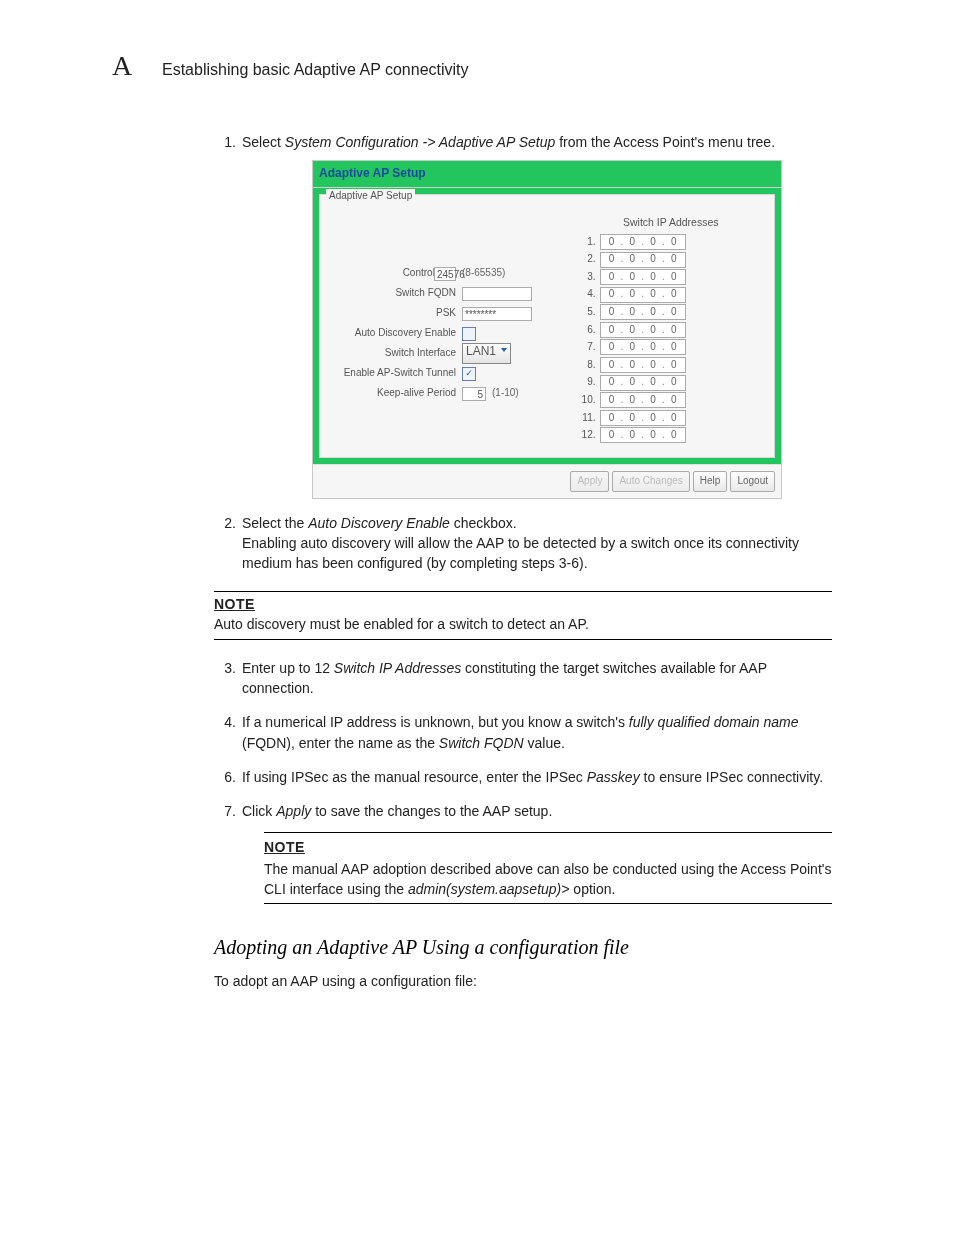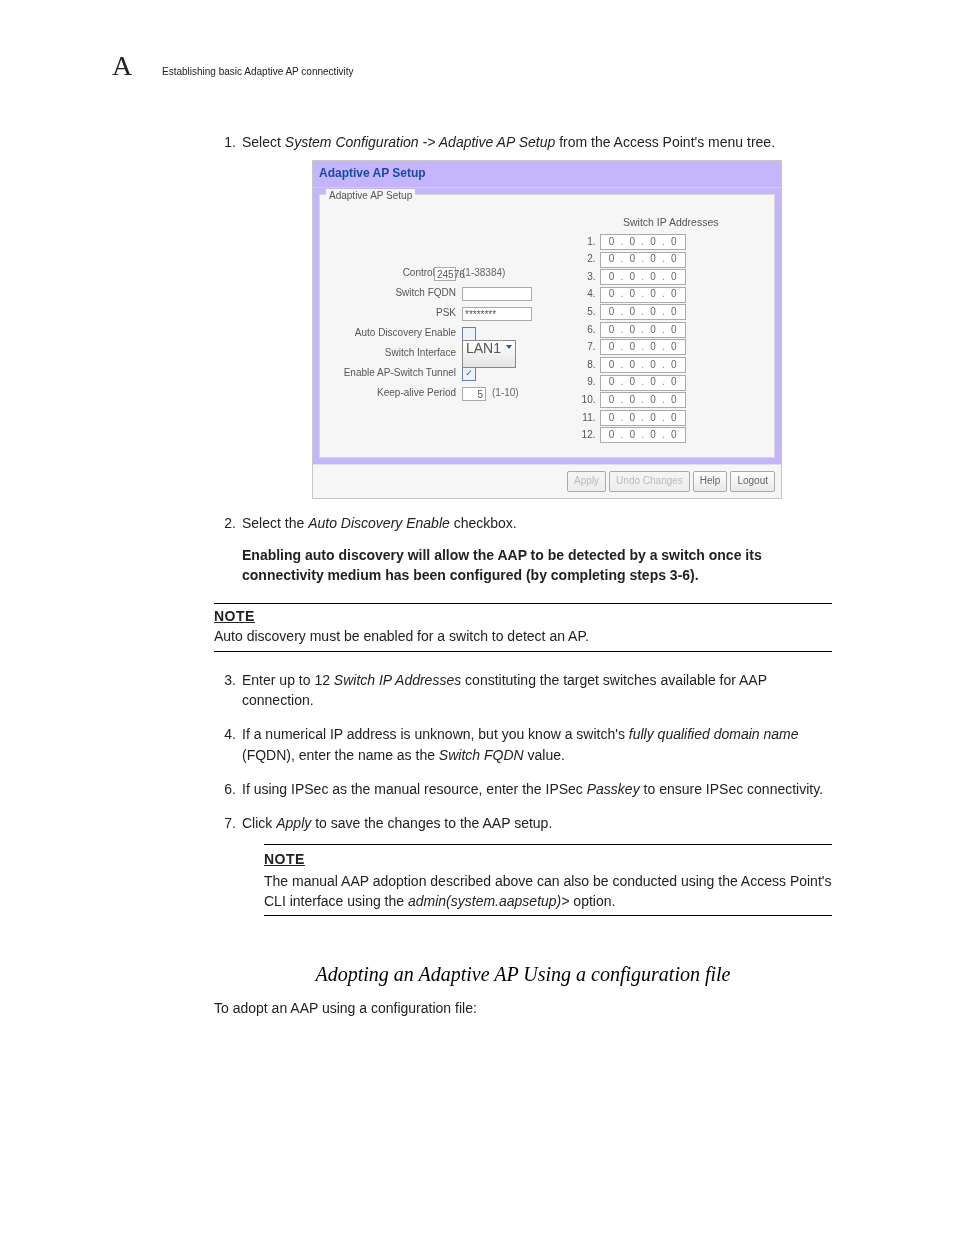"Establishing basic Adaptive AP" .running-title { font-size: 10px -> 16px }
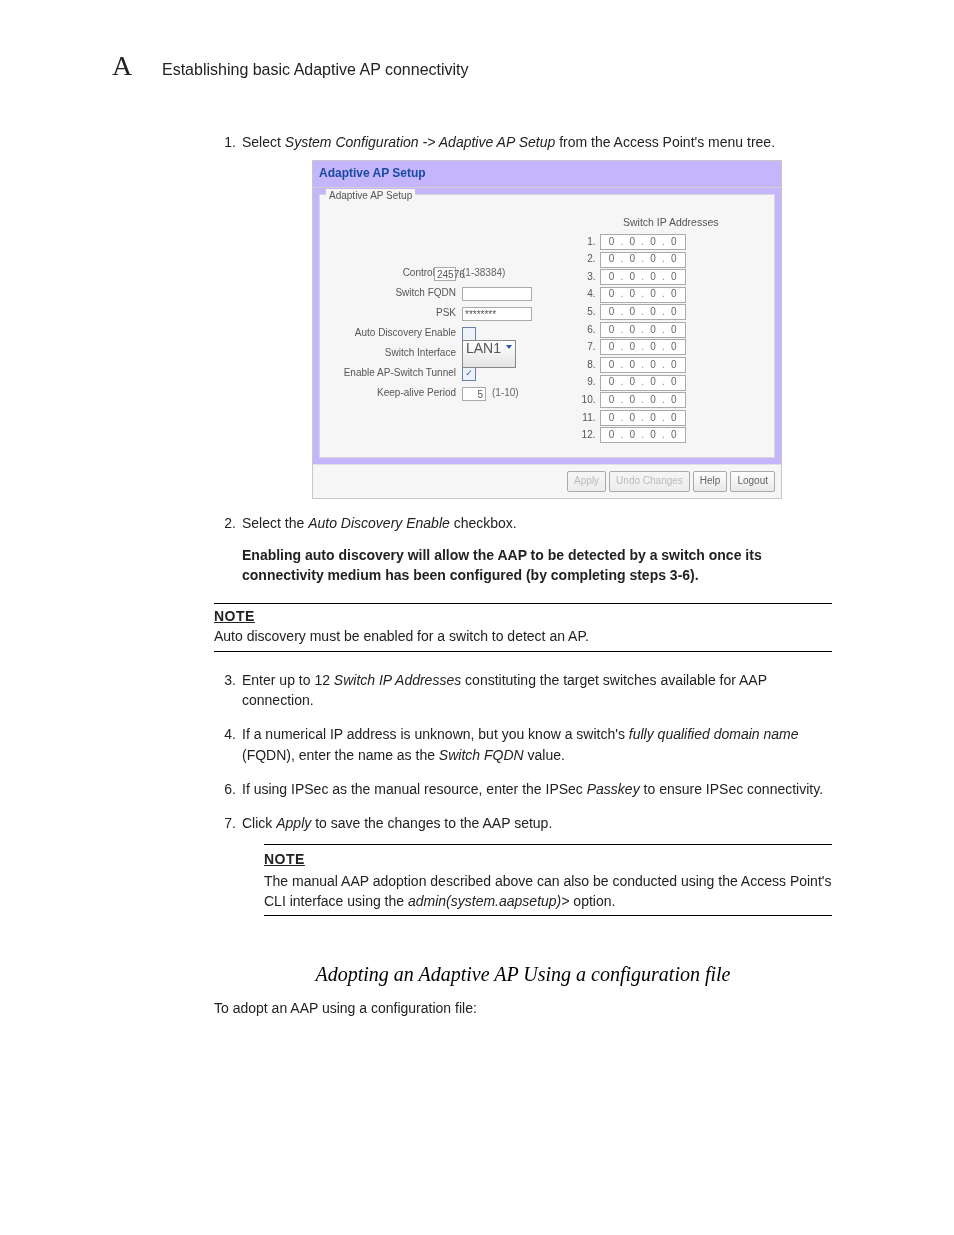"Adaptive AP Setup" .ap-panel { background: #c4b5fd -> #22c55e }
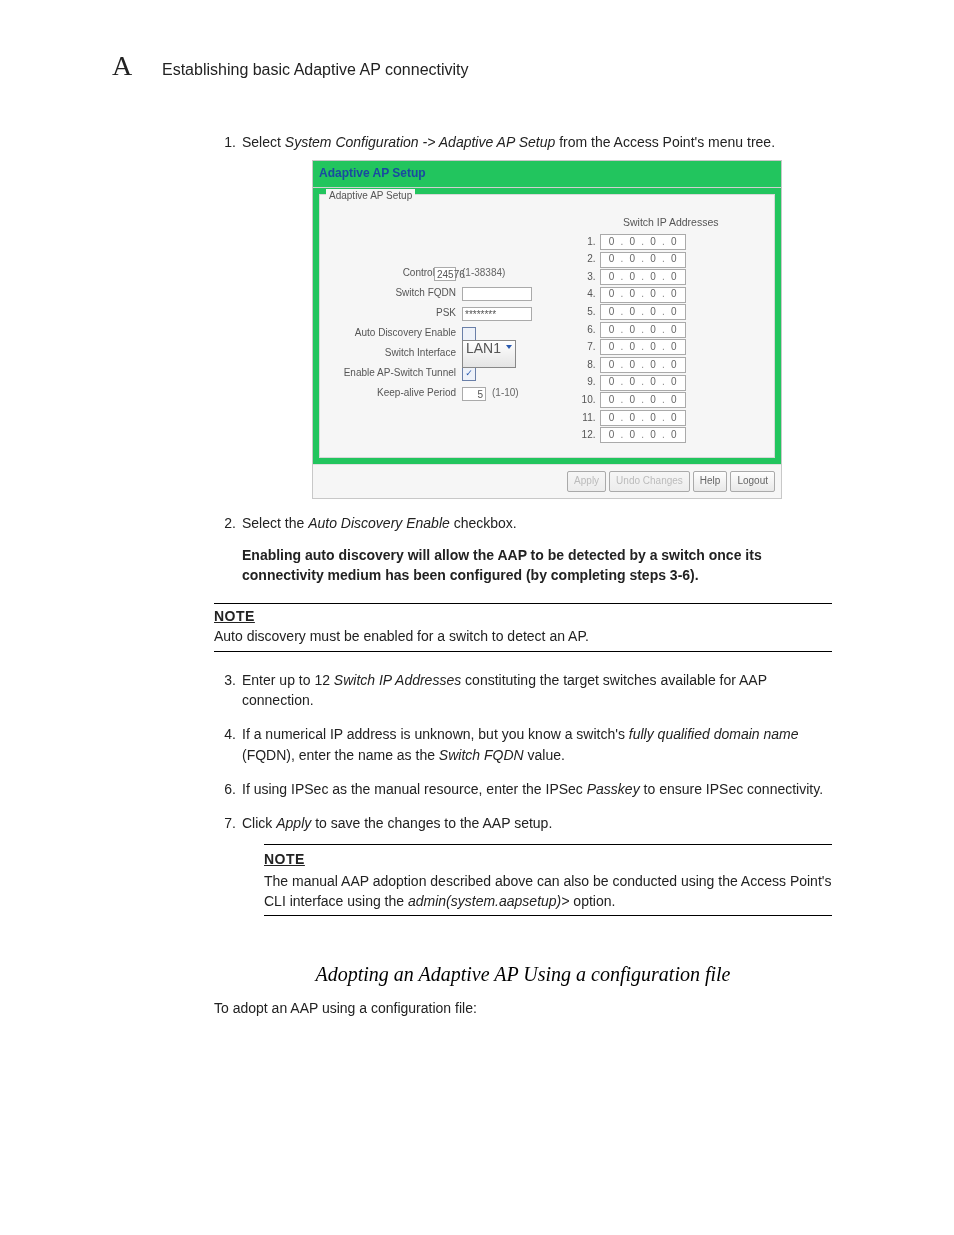"(1-38384)" span.ap-hint { text: 1-38384 -> 8-65535 }
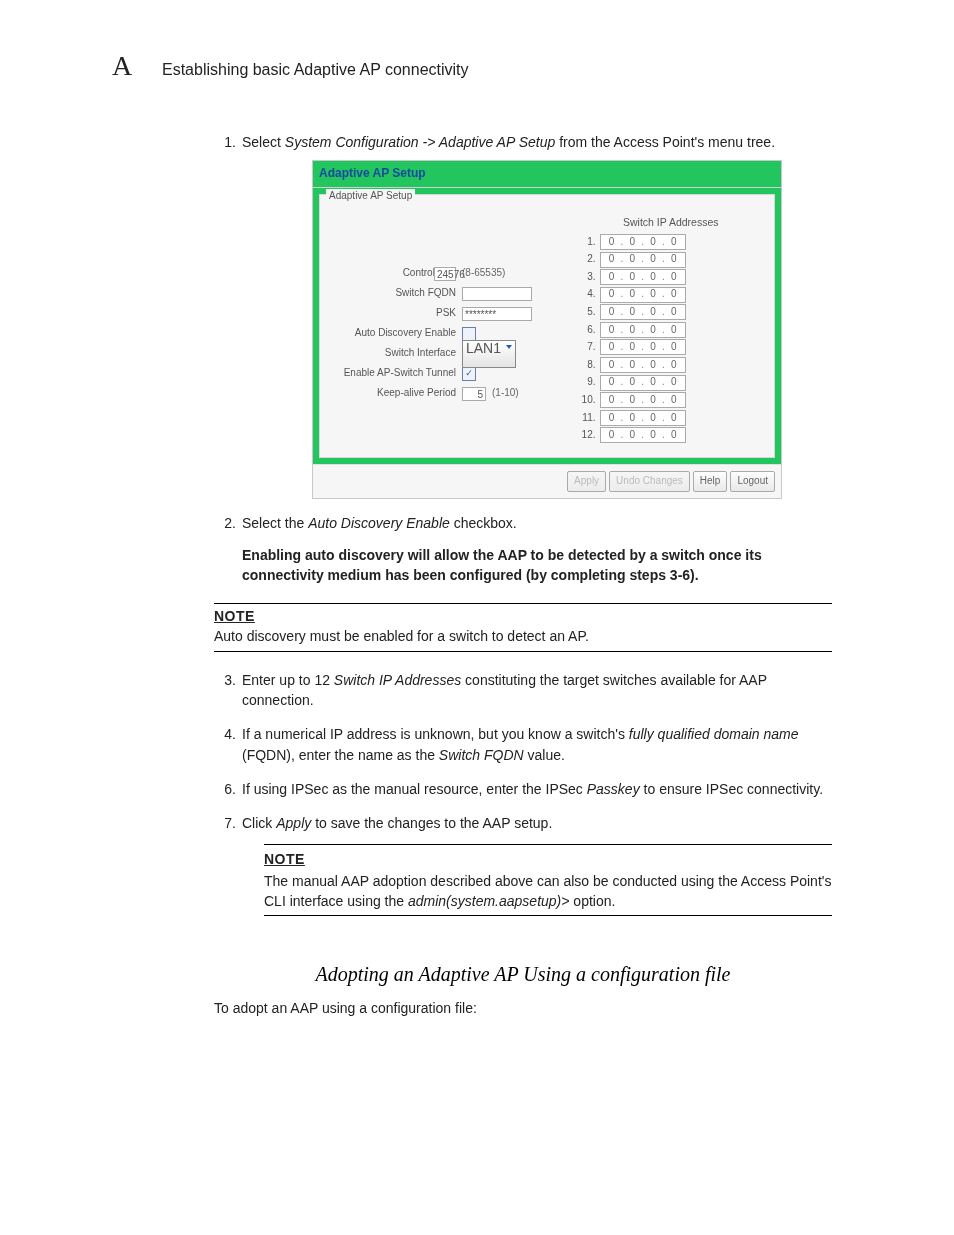"LAN1" .ap-select { font-size: 14px -> 12px; padding: 0 14px 11px 3px -> 0 14px 4px 3px }
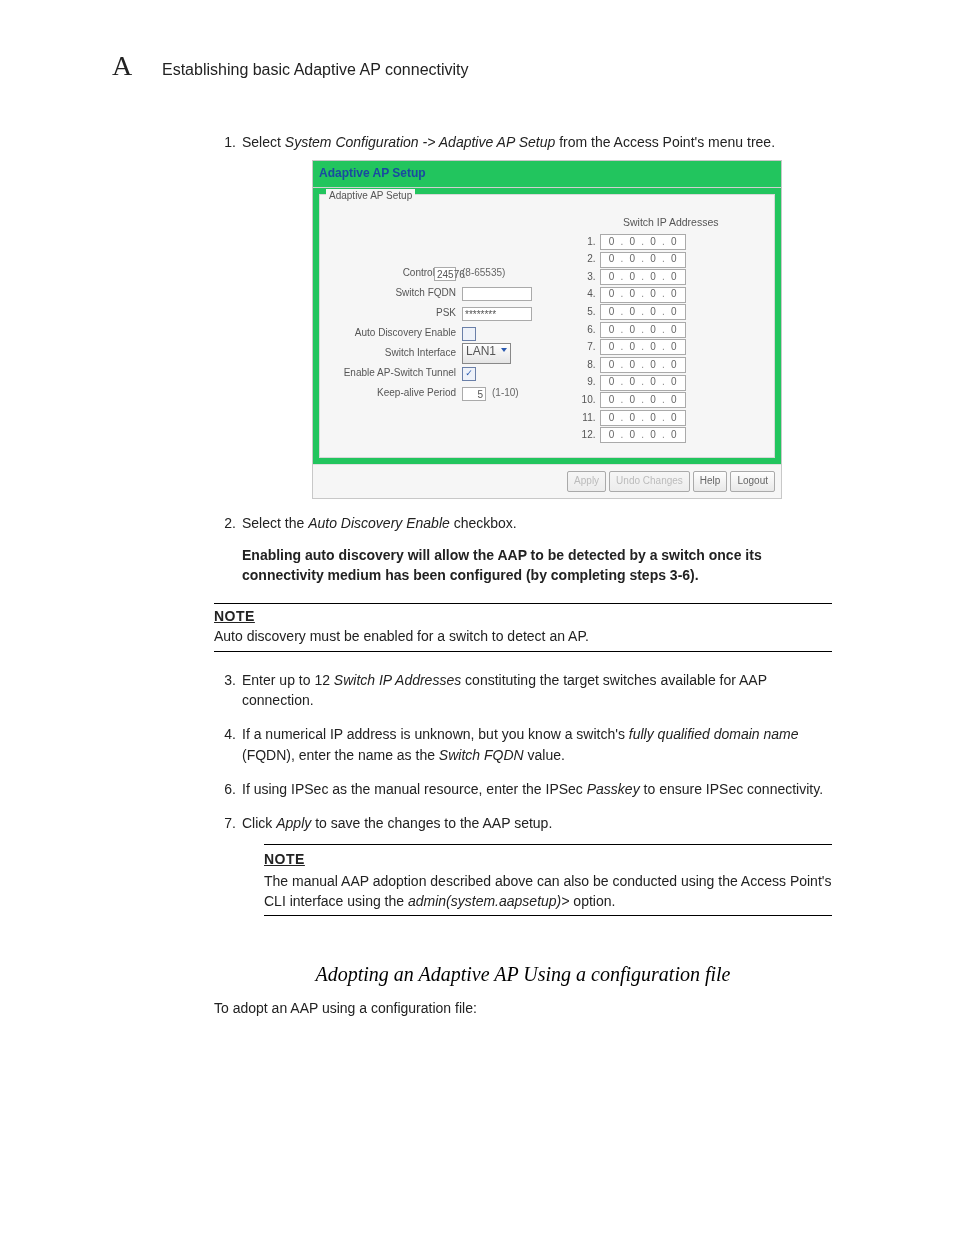"Undo Changes" span.ap-btn { text: Undo -> Auto }
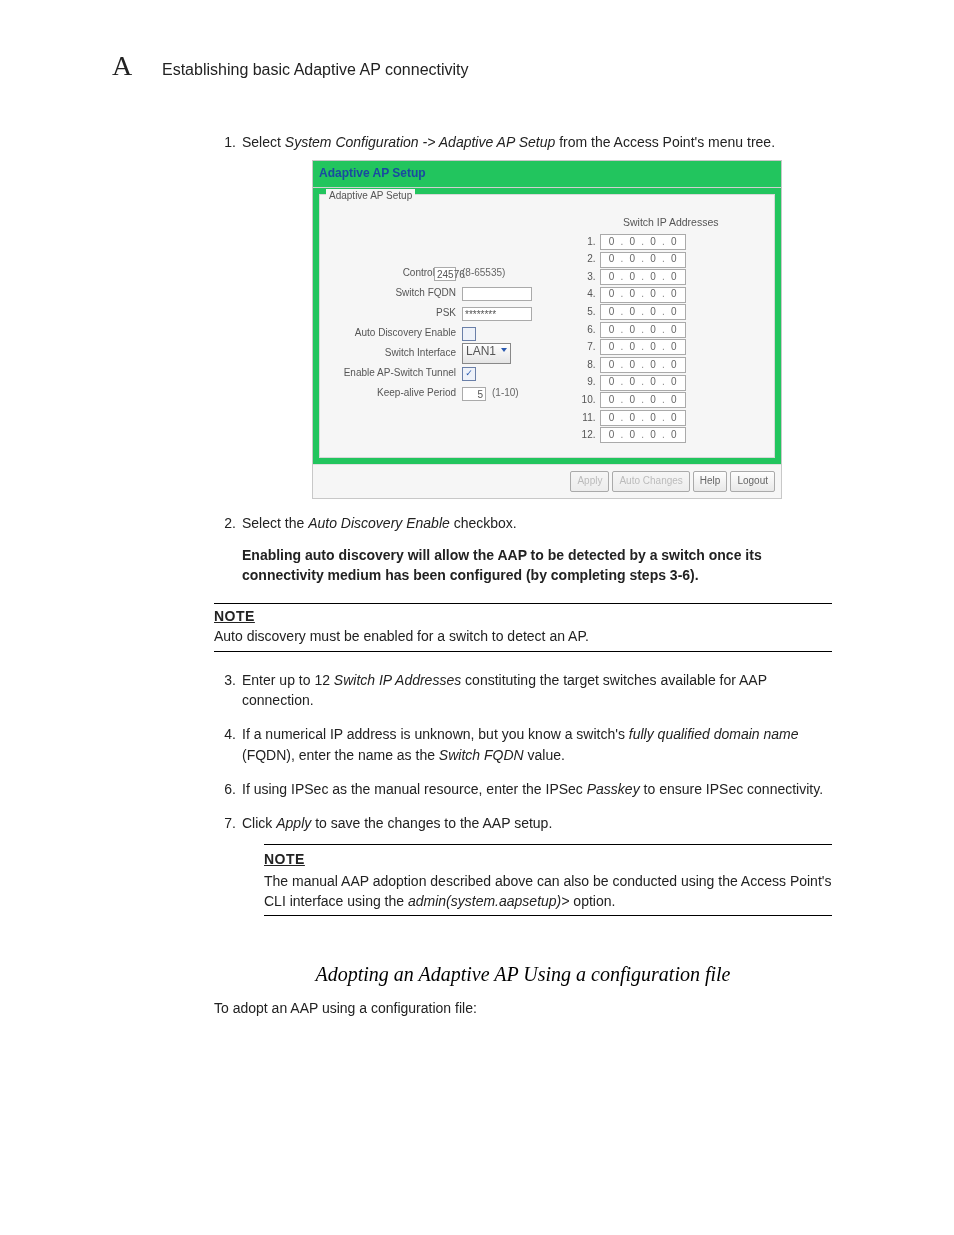"Enabling auto discovery will allow" .indent { font-weight: bold -> none; margin-top: 12px -> none }
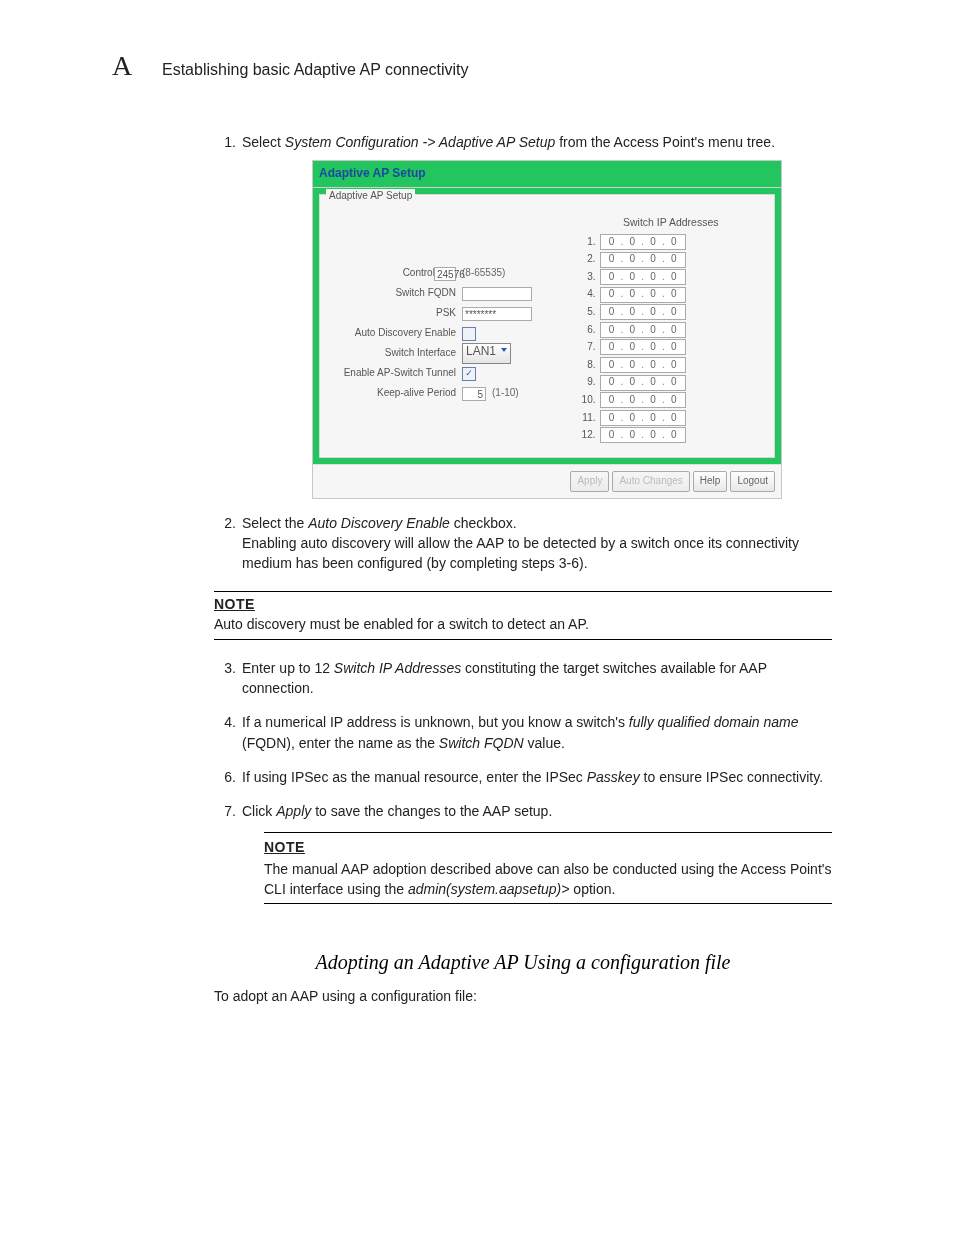"Adopting an Adaptive AP Using" h3.sub { margin: 47px 0 14px -28px -> 32px 0 14px -28px; text-align: center -> none }
